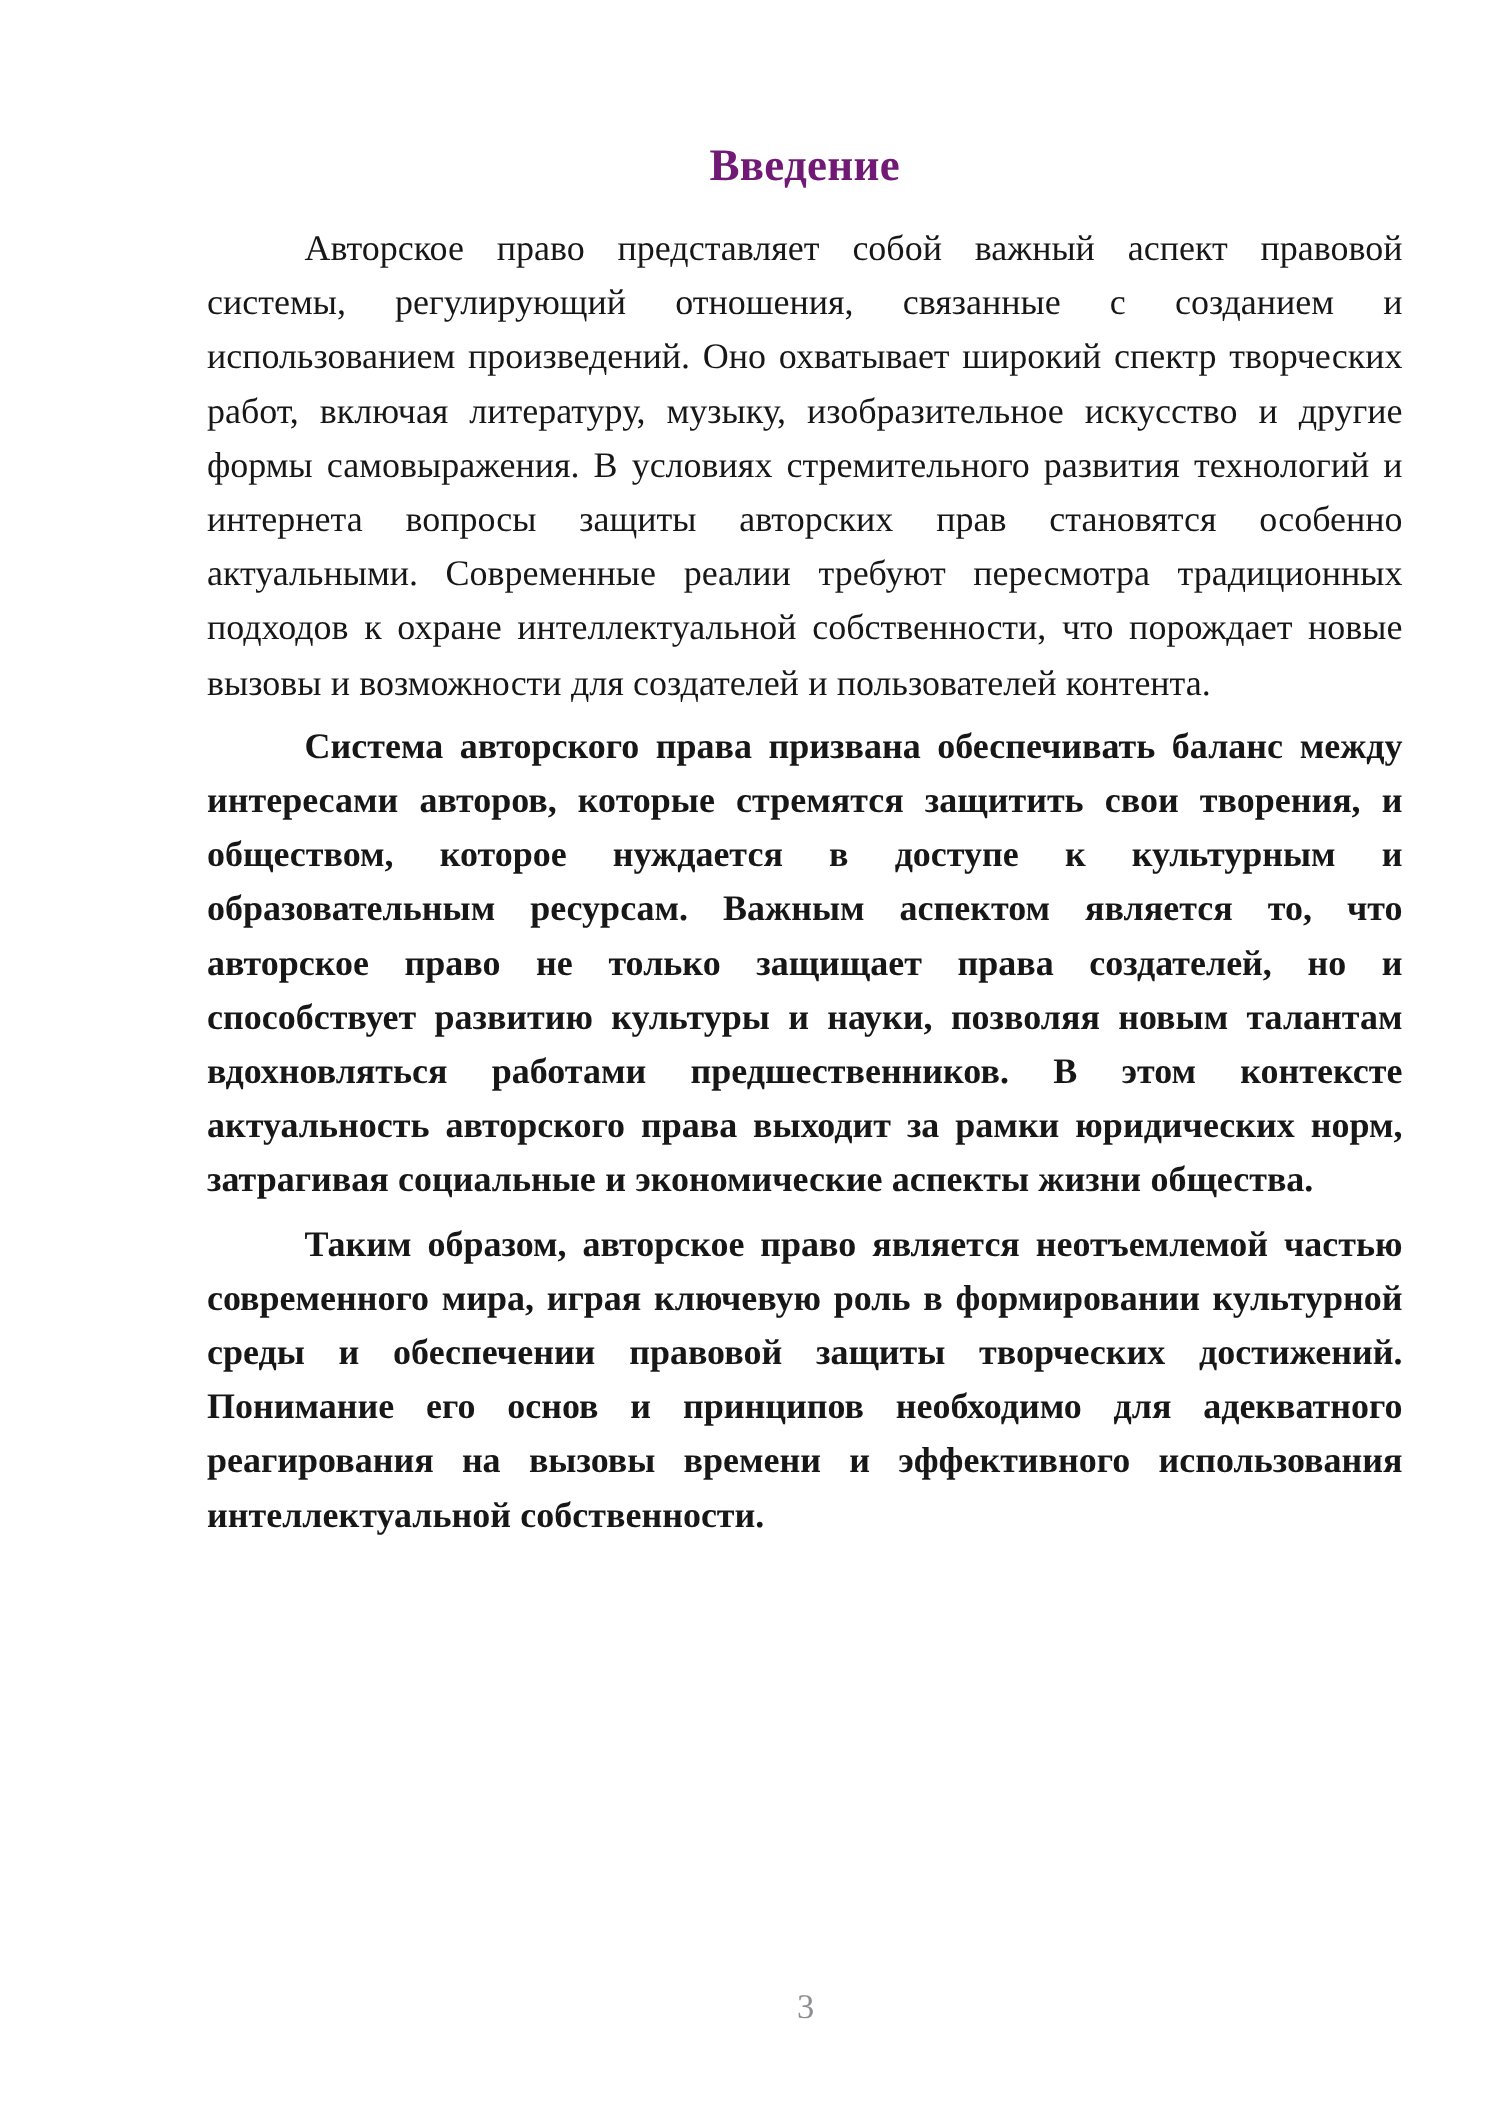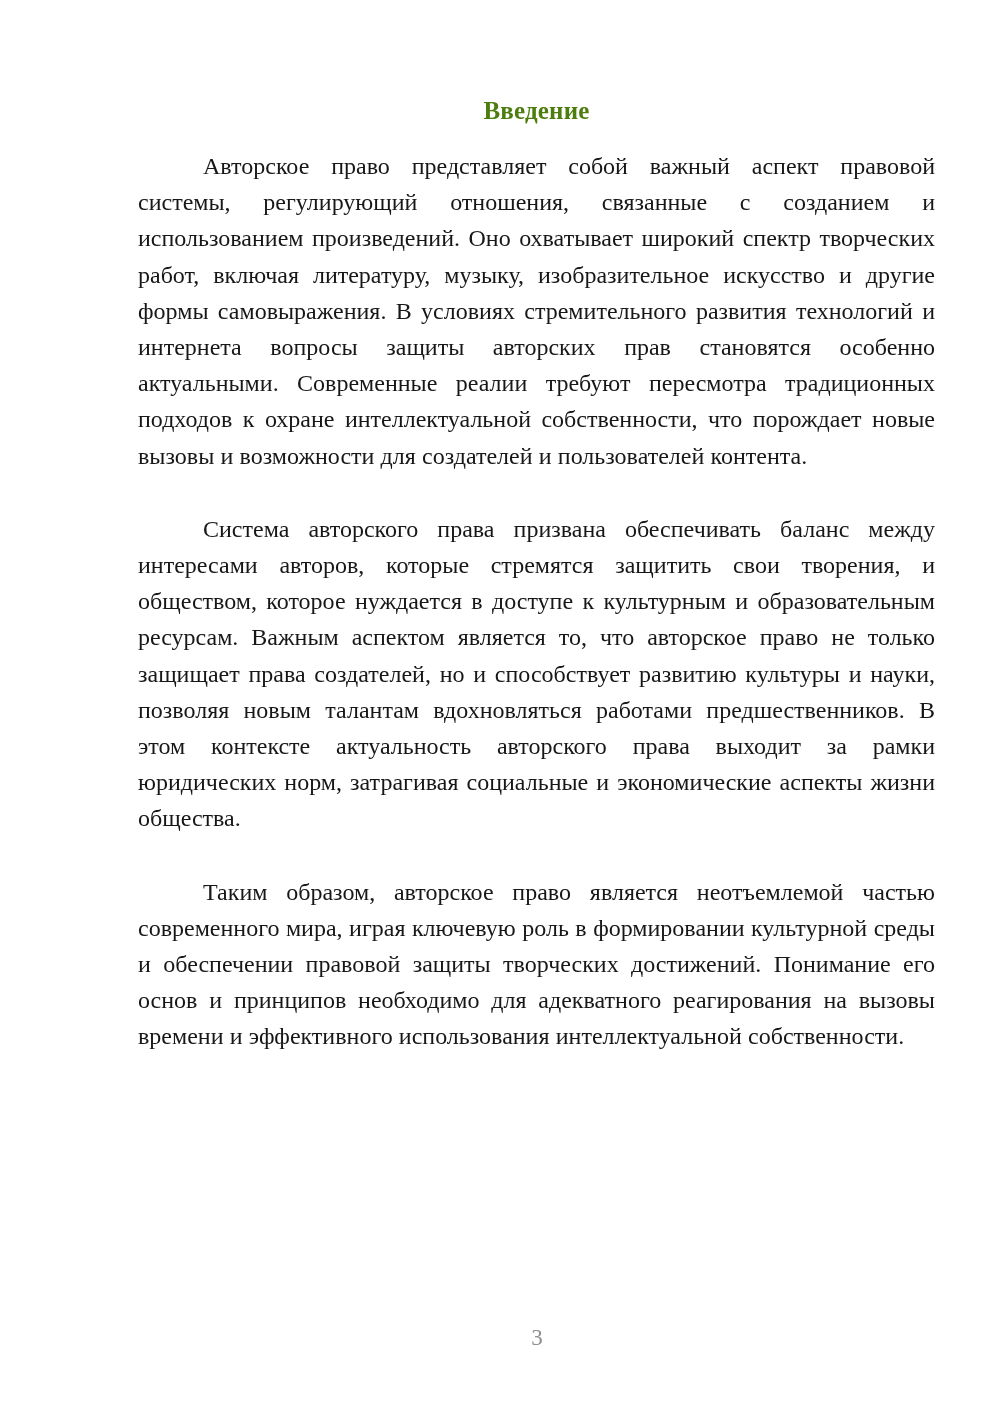"Введение" .doc-title { color: #4d7c0f -> #701a75; font-size: 25px -> 30px }
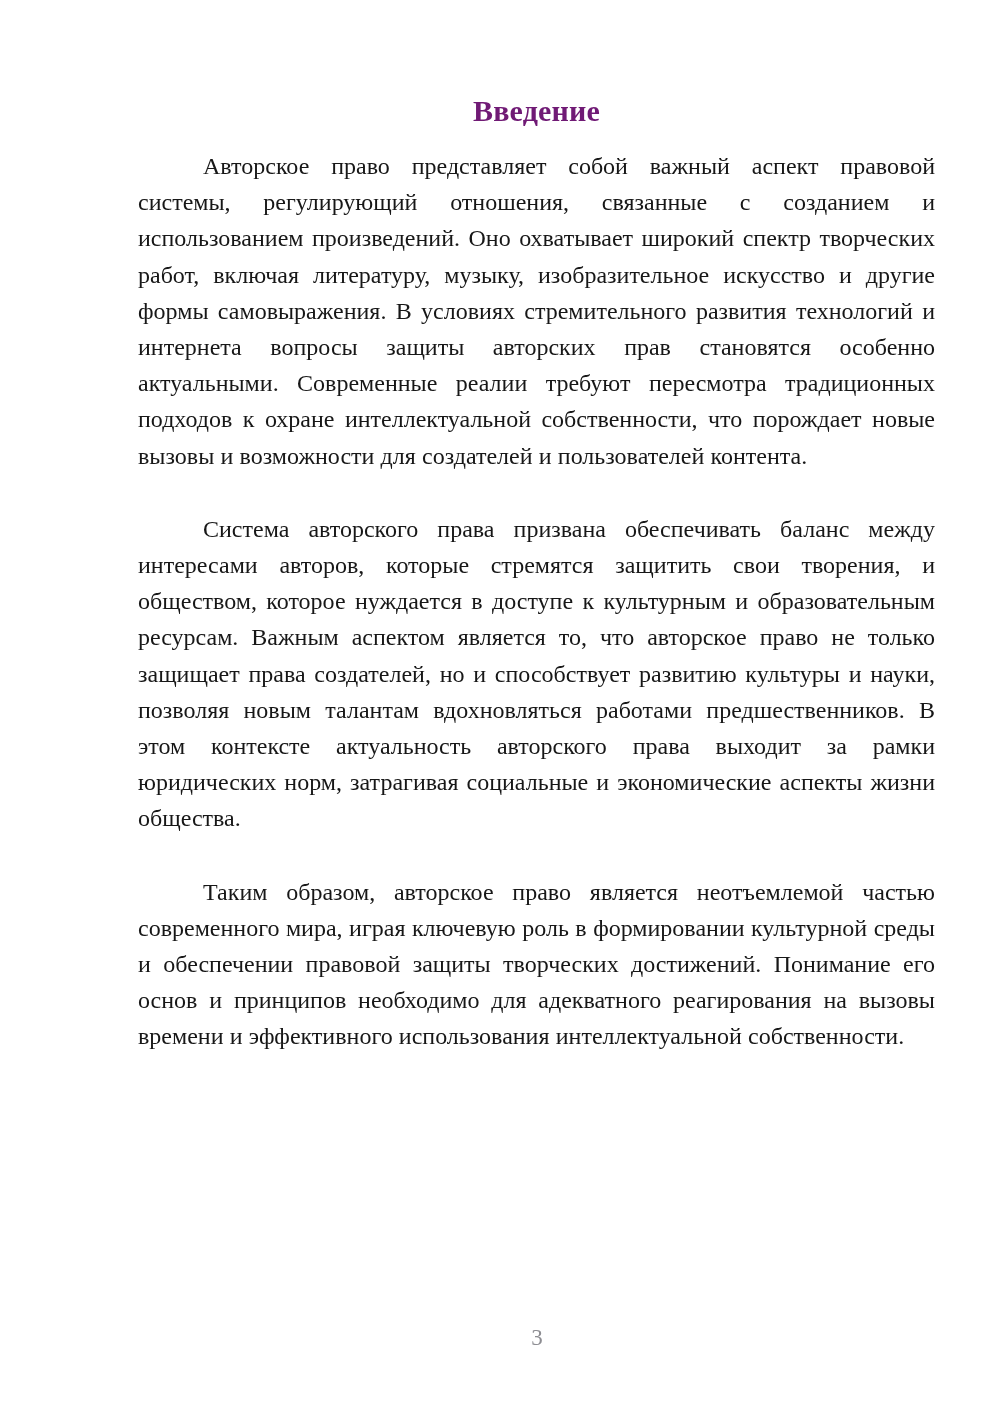"Система авторского права призвана" .body-text.spaced { font-weight: none -> bold; margin-top: 37px -> 6px }
